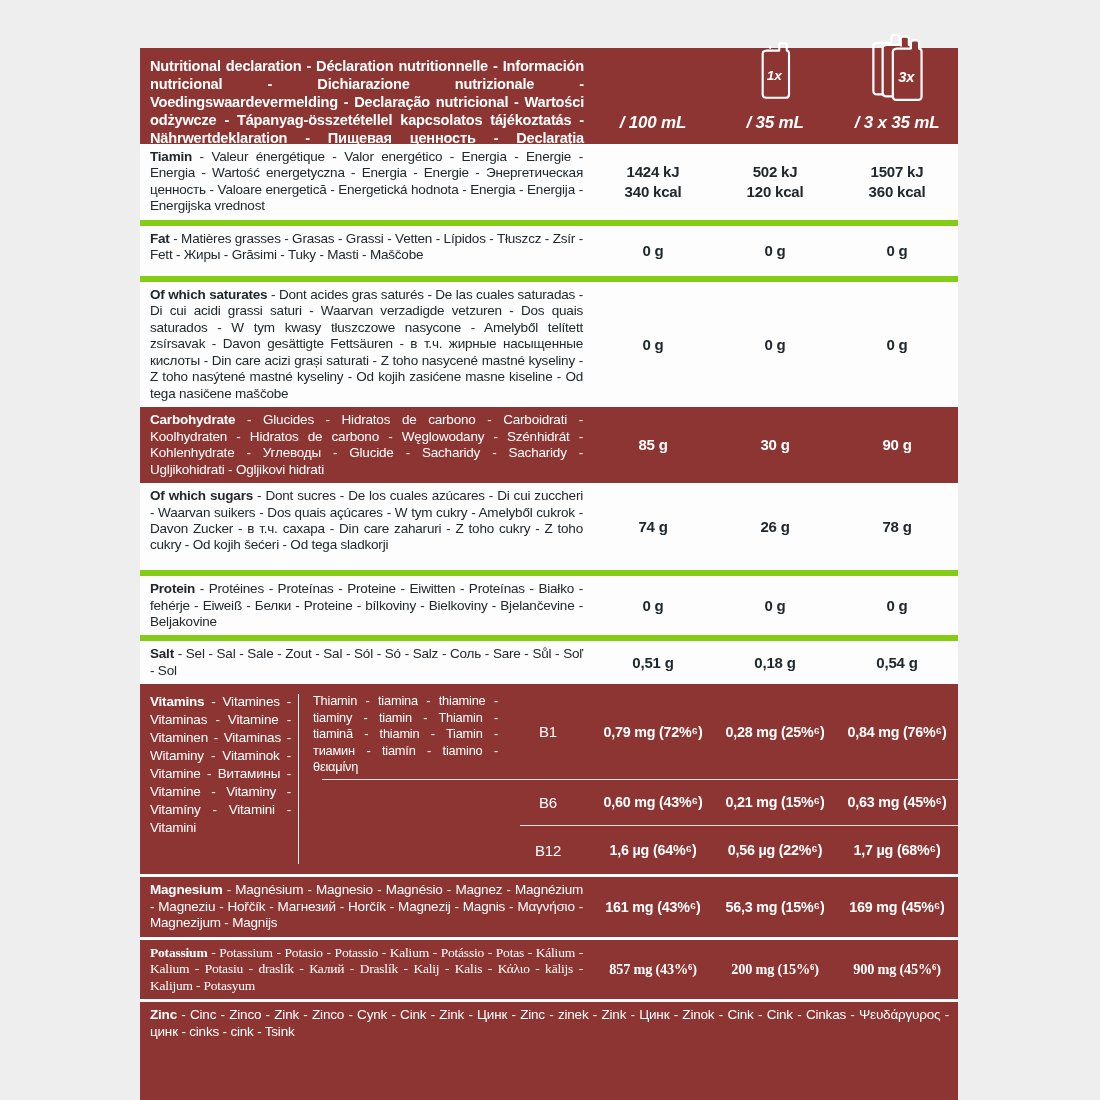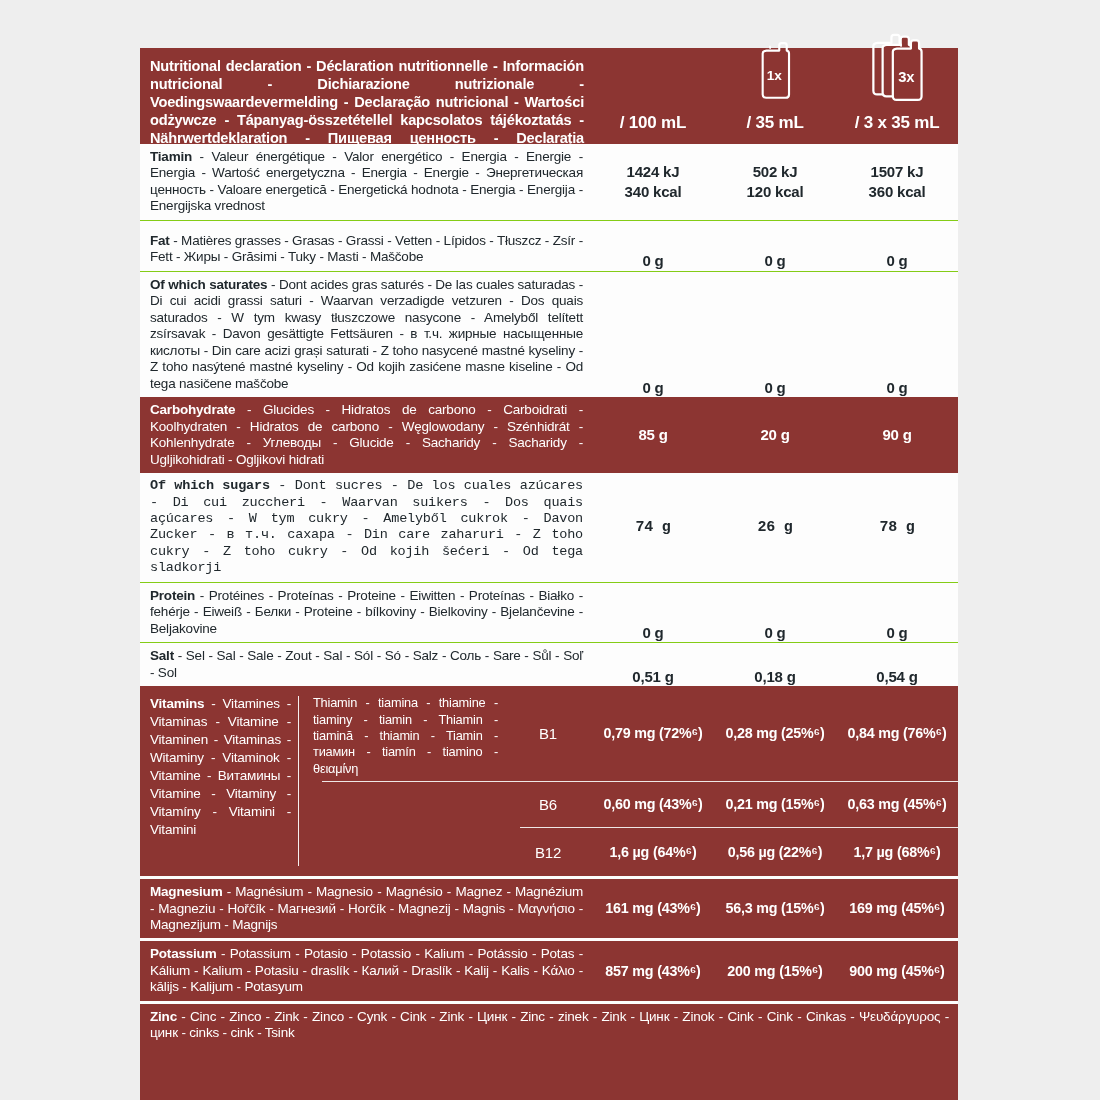"1x" .h-col { font-style: none -> italic }
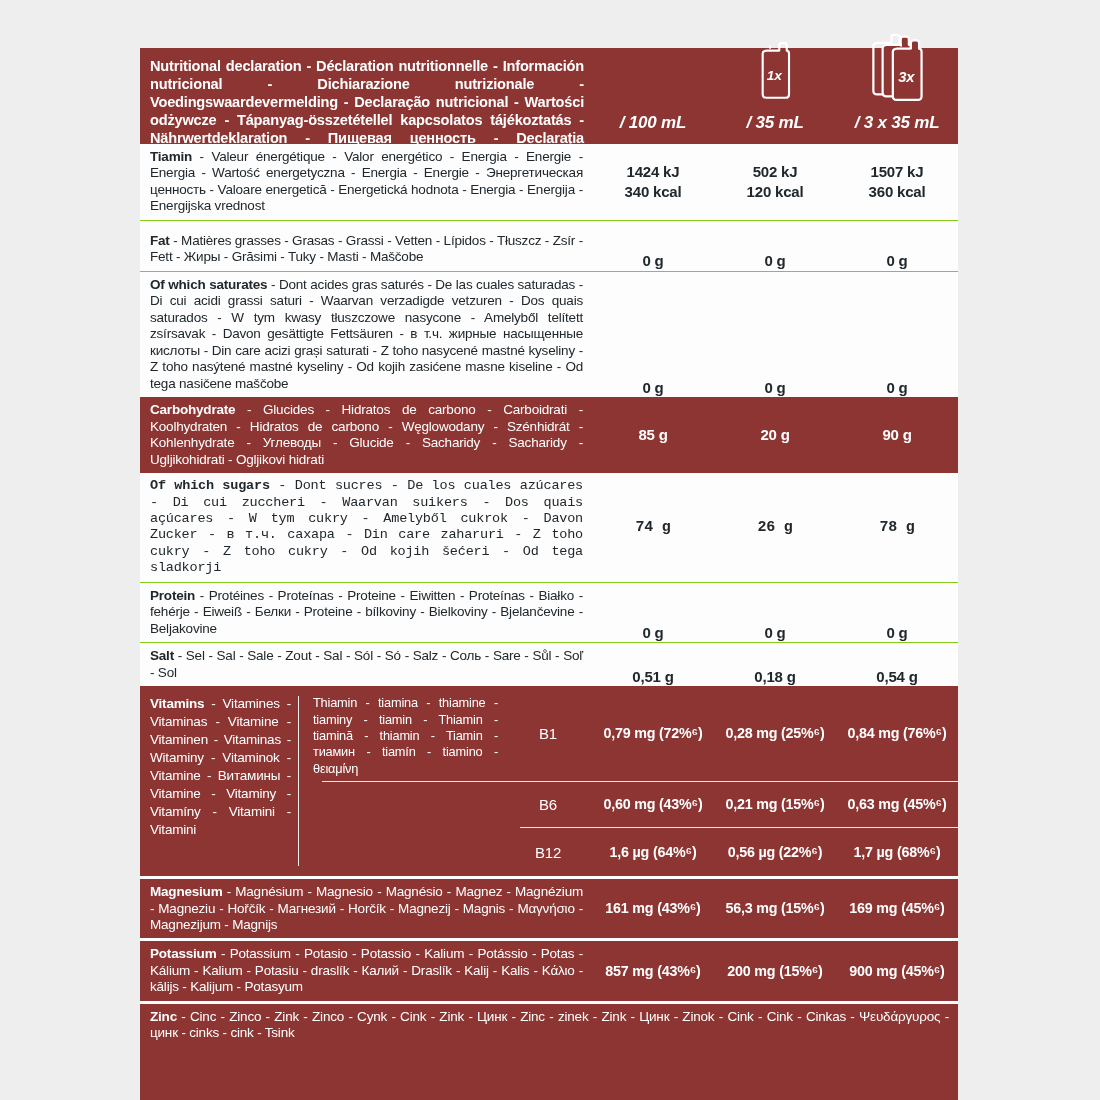"Fat - Matières grasses -" .bt { align-items: flex-end -> none; border-top: 1px solid #84cc16 -> 6px solid #84cc16 }
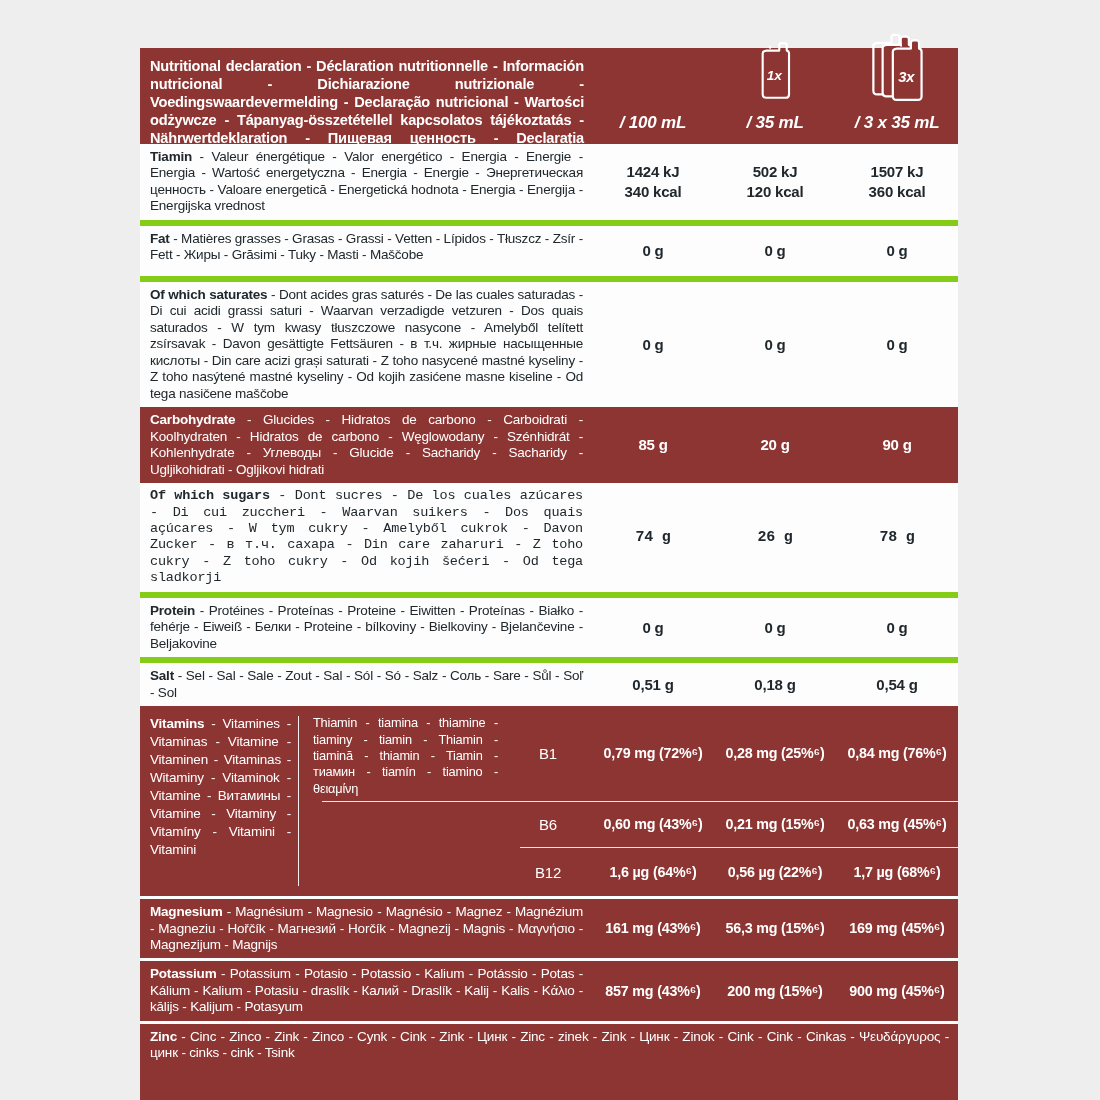"20 g" div.vcell { text: 20 -> 30 }
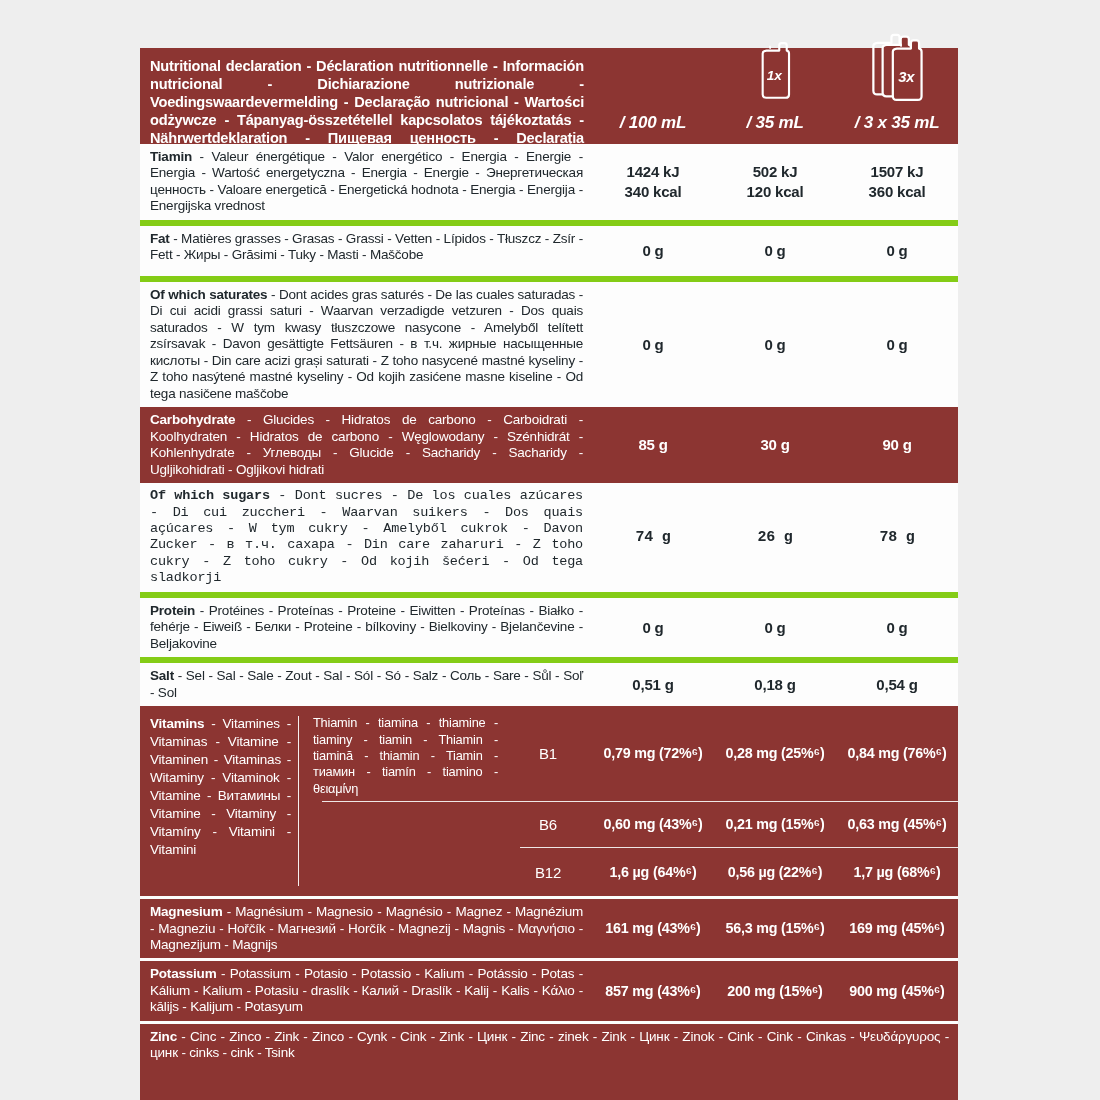"Of which sugars - Dont" .r-sug { font-family: Liberation Mono, monospace -> none }
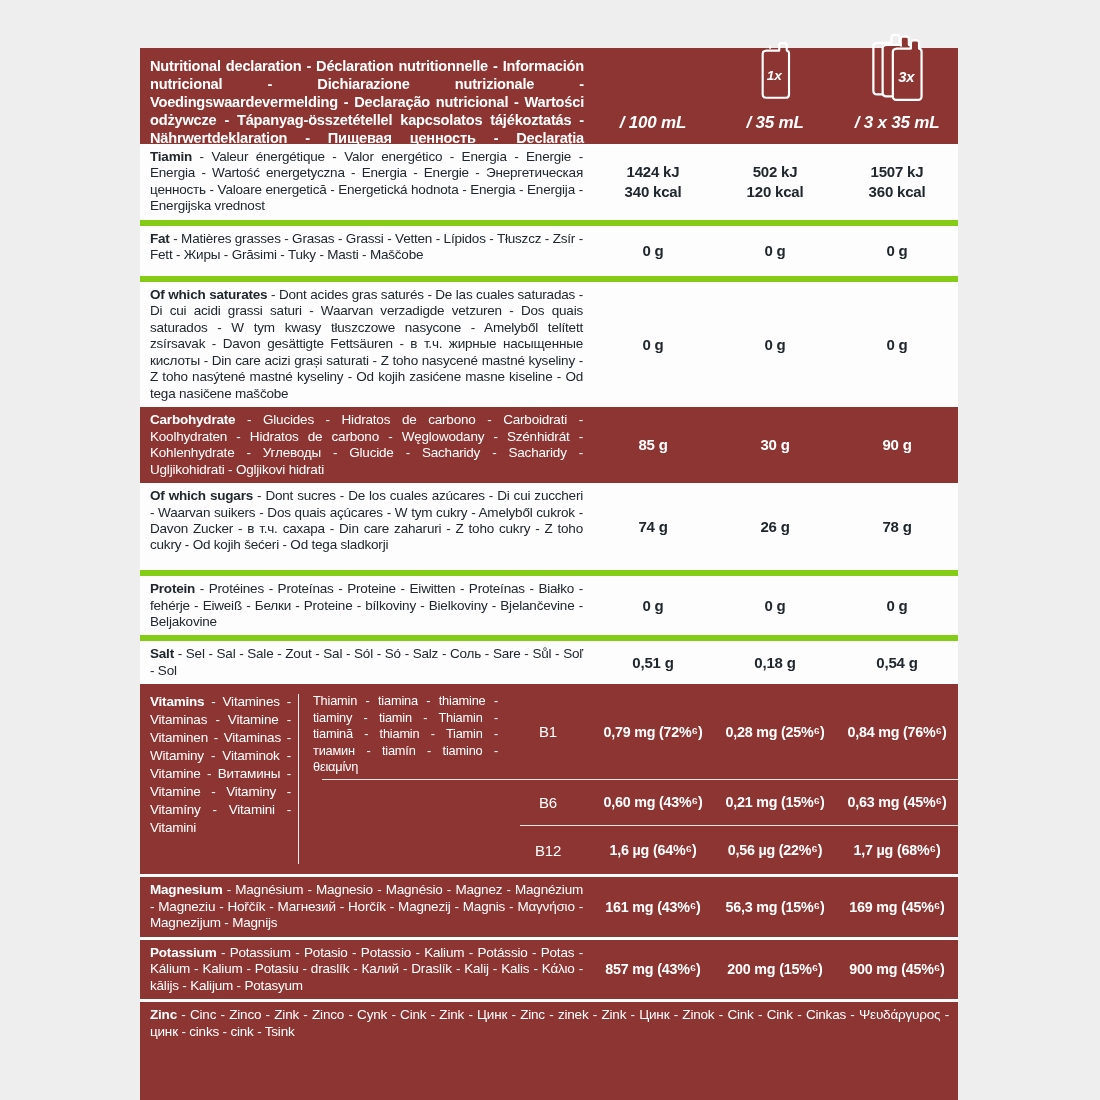"Potassium - Potassium - Potasio" .m-pot { font-family: none -> Liberation Serif, serif }
